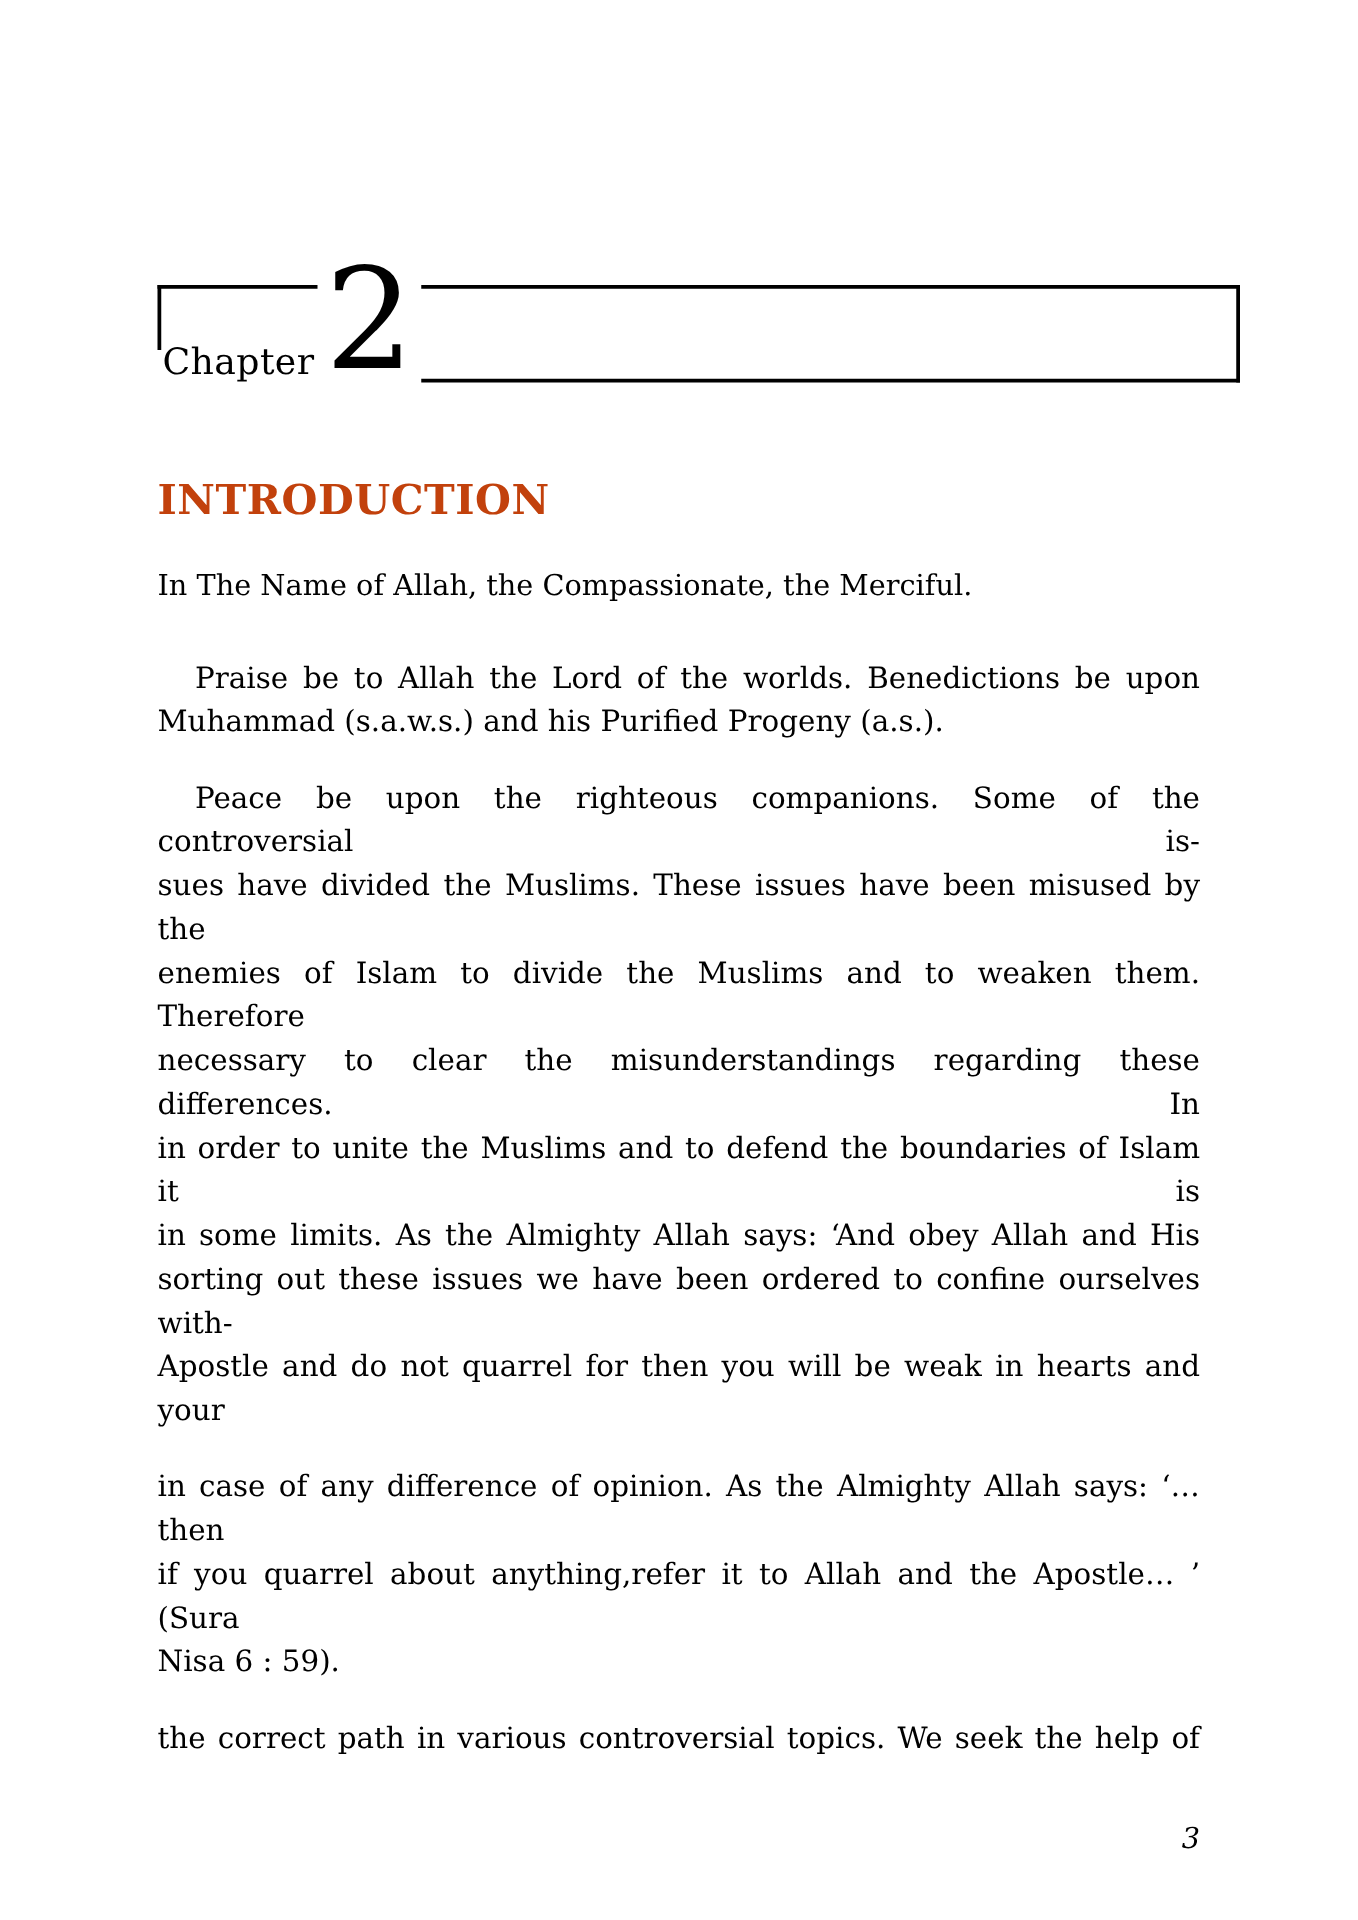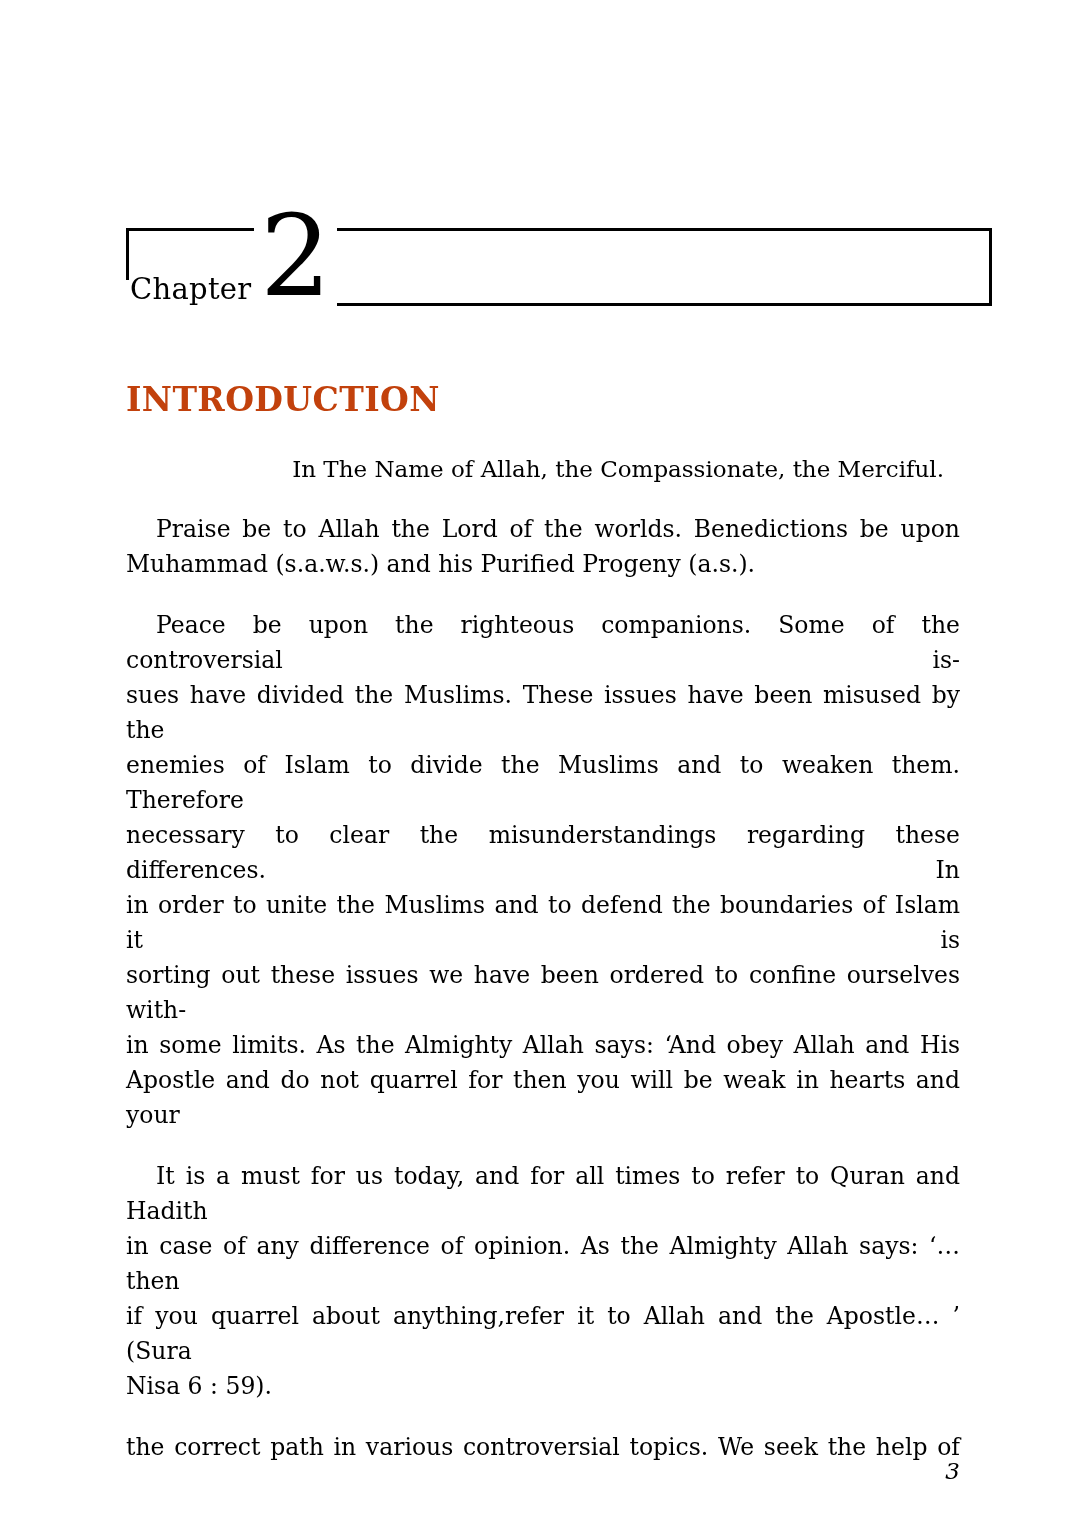"In The Name of Allah," .invocation { margin: 0 0 26px 0 -> 0 0 39px 0; text-align: right -> left }
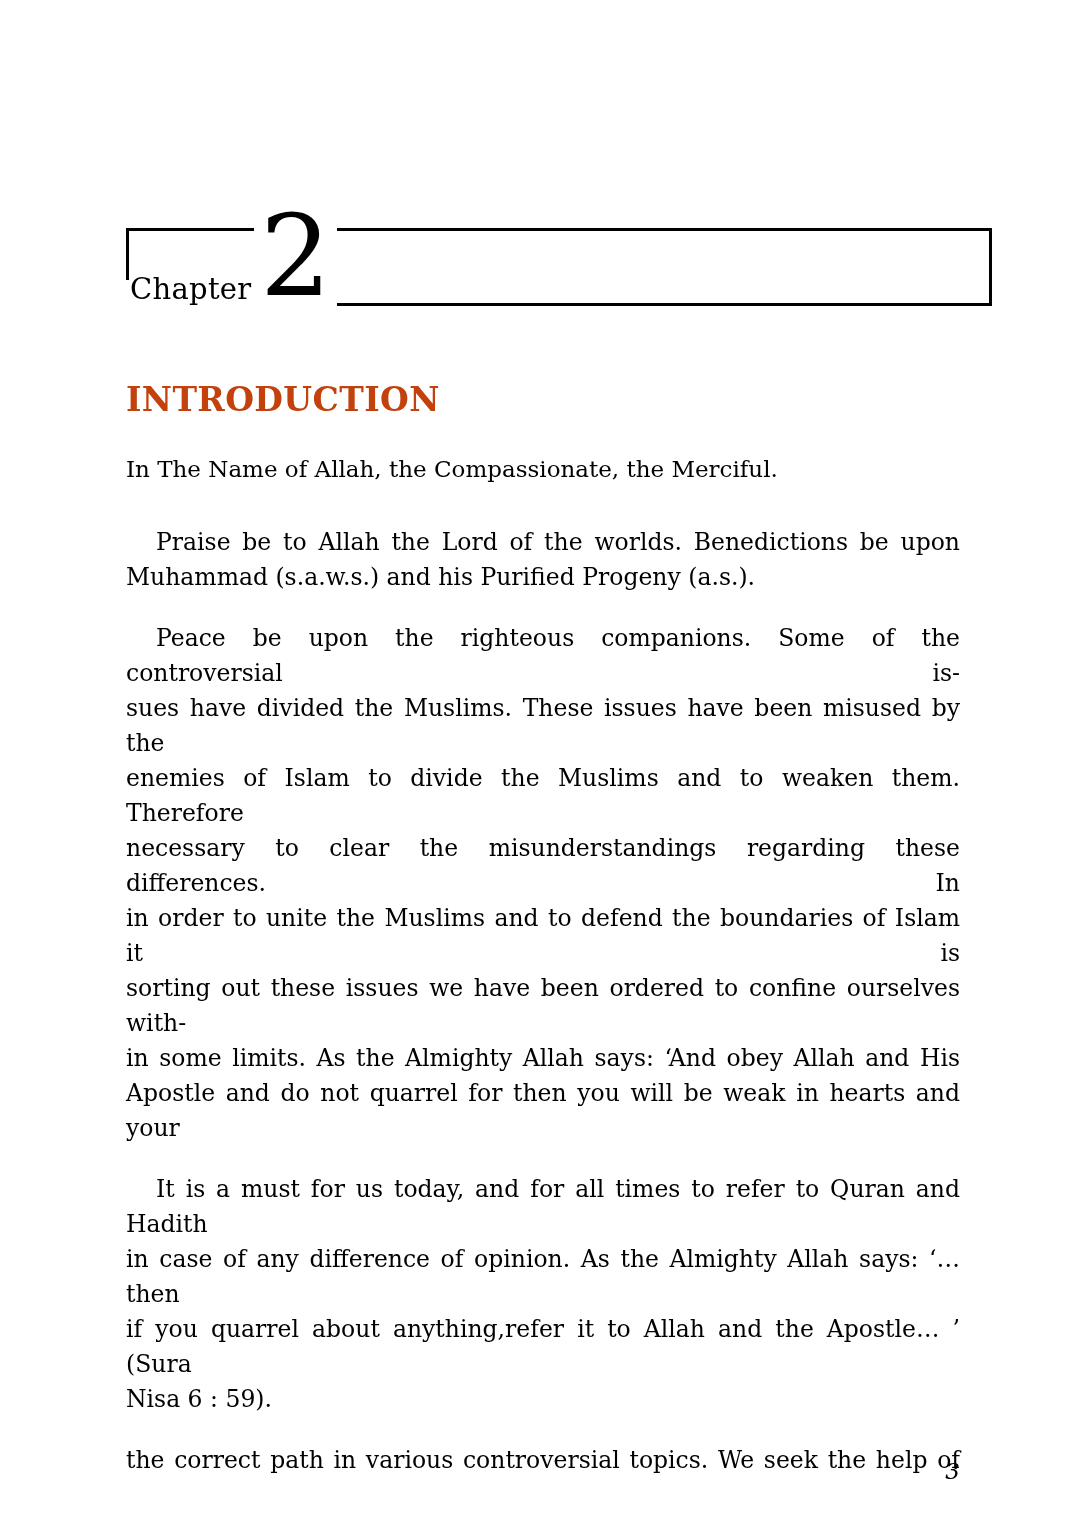"sorting out these issues we" span.ln { order: before "in some limits. As the" -> after "in some limits. As the" }
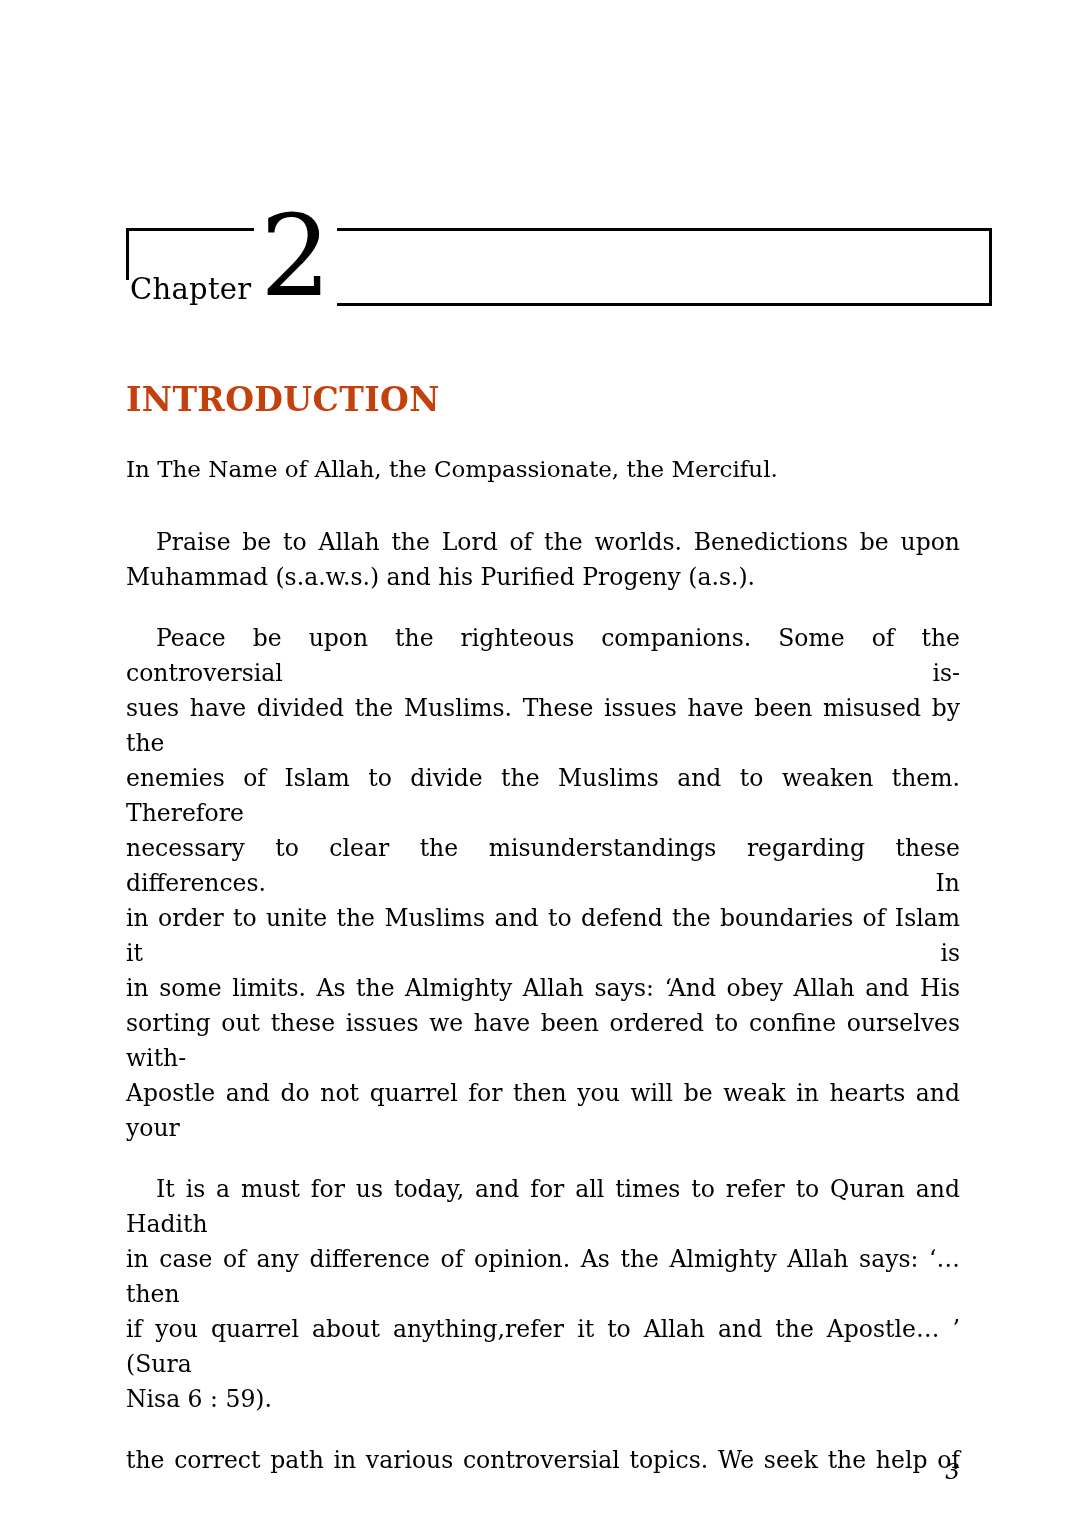"It is a must for" span.ln { html: <span>It is a must for us today, and for all times to refer to Quran and Hadith</span> -> none }
